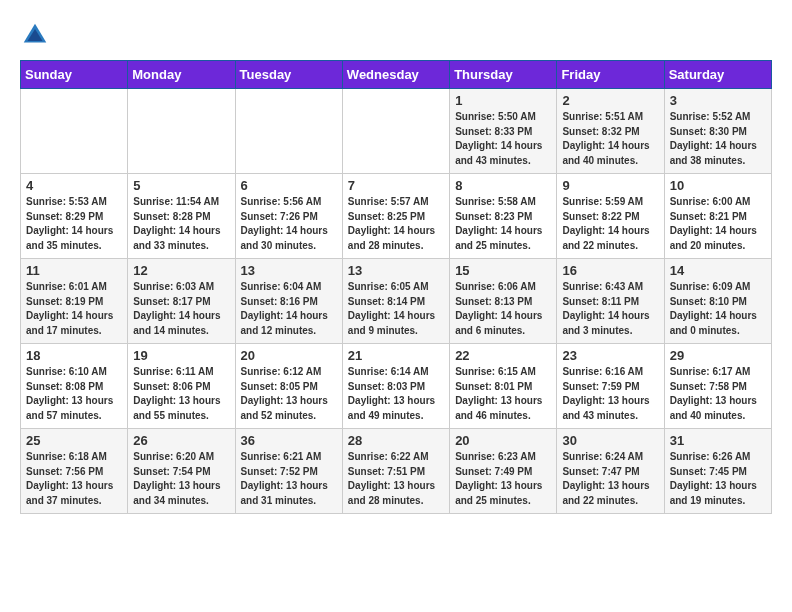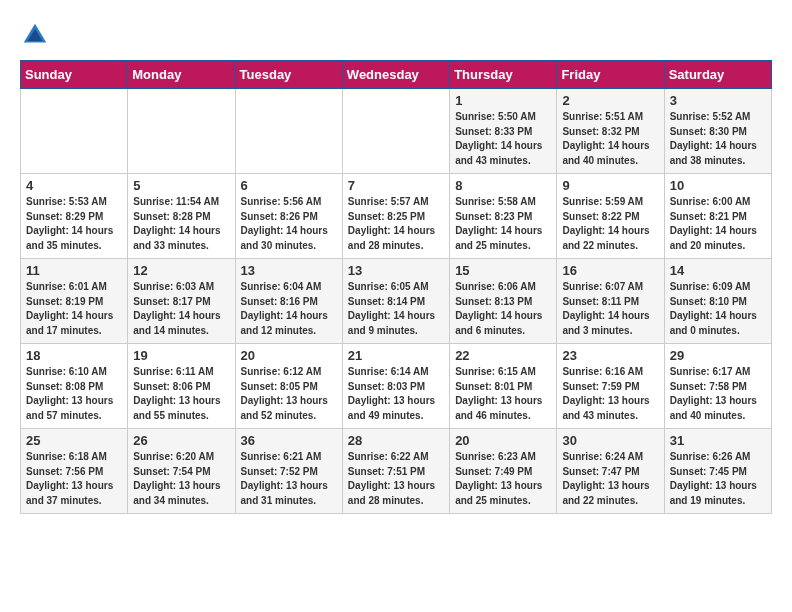"Sunday" thead tr { background: #be185d -> #6d28d9 }
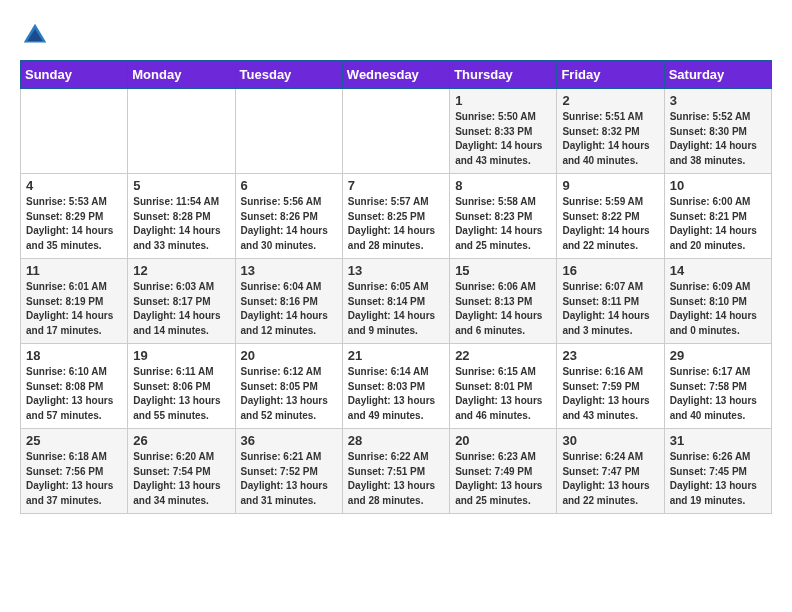"Sunrise: 5:56 AM Sunset: 8:26" div.day-info { text: 8:26 -> 7:26 }
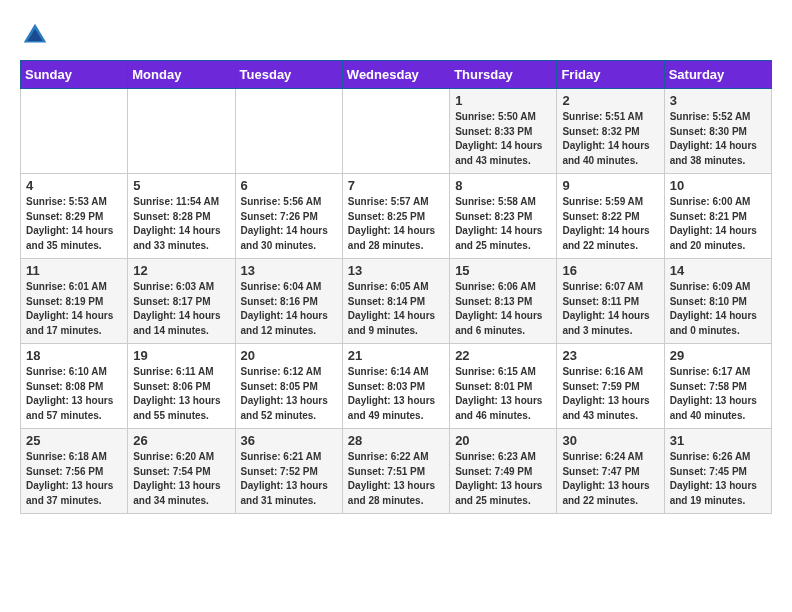"Sunrise: 6:07 AM Sunset: 8:11" div.day-info { text: 6:07 -> 6:43 }
